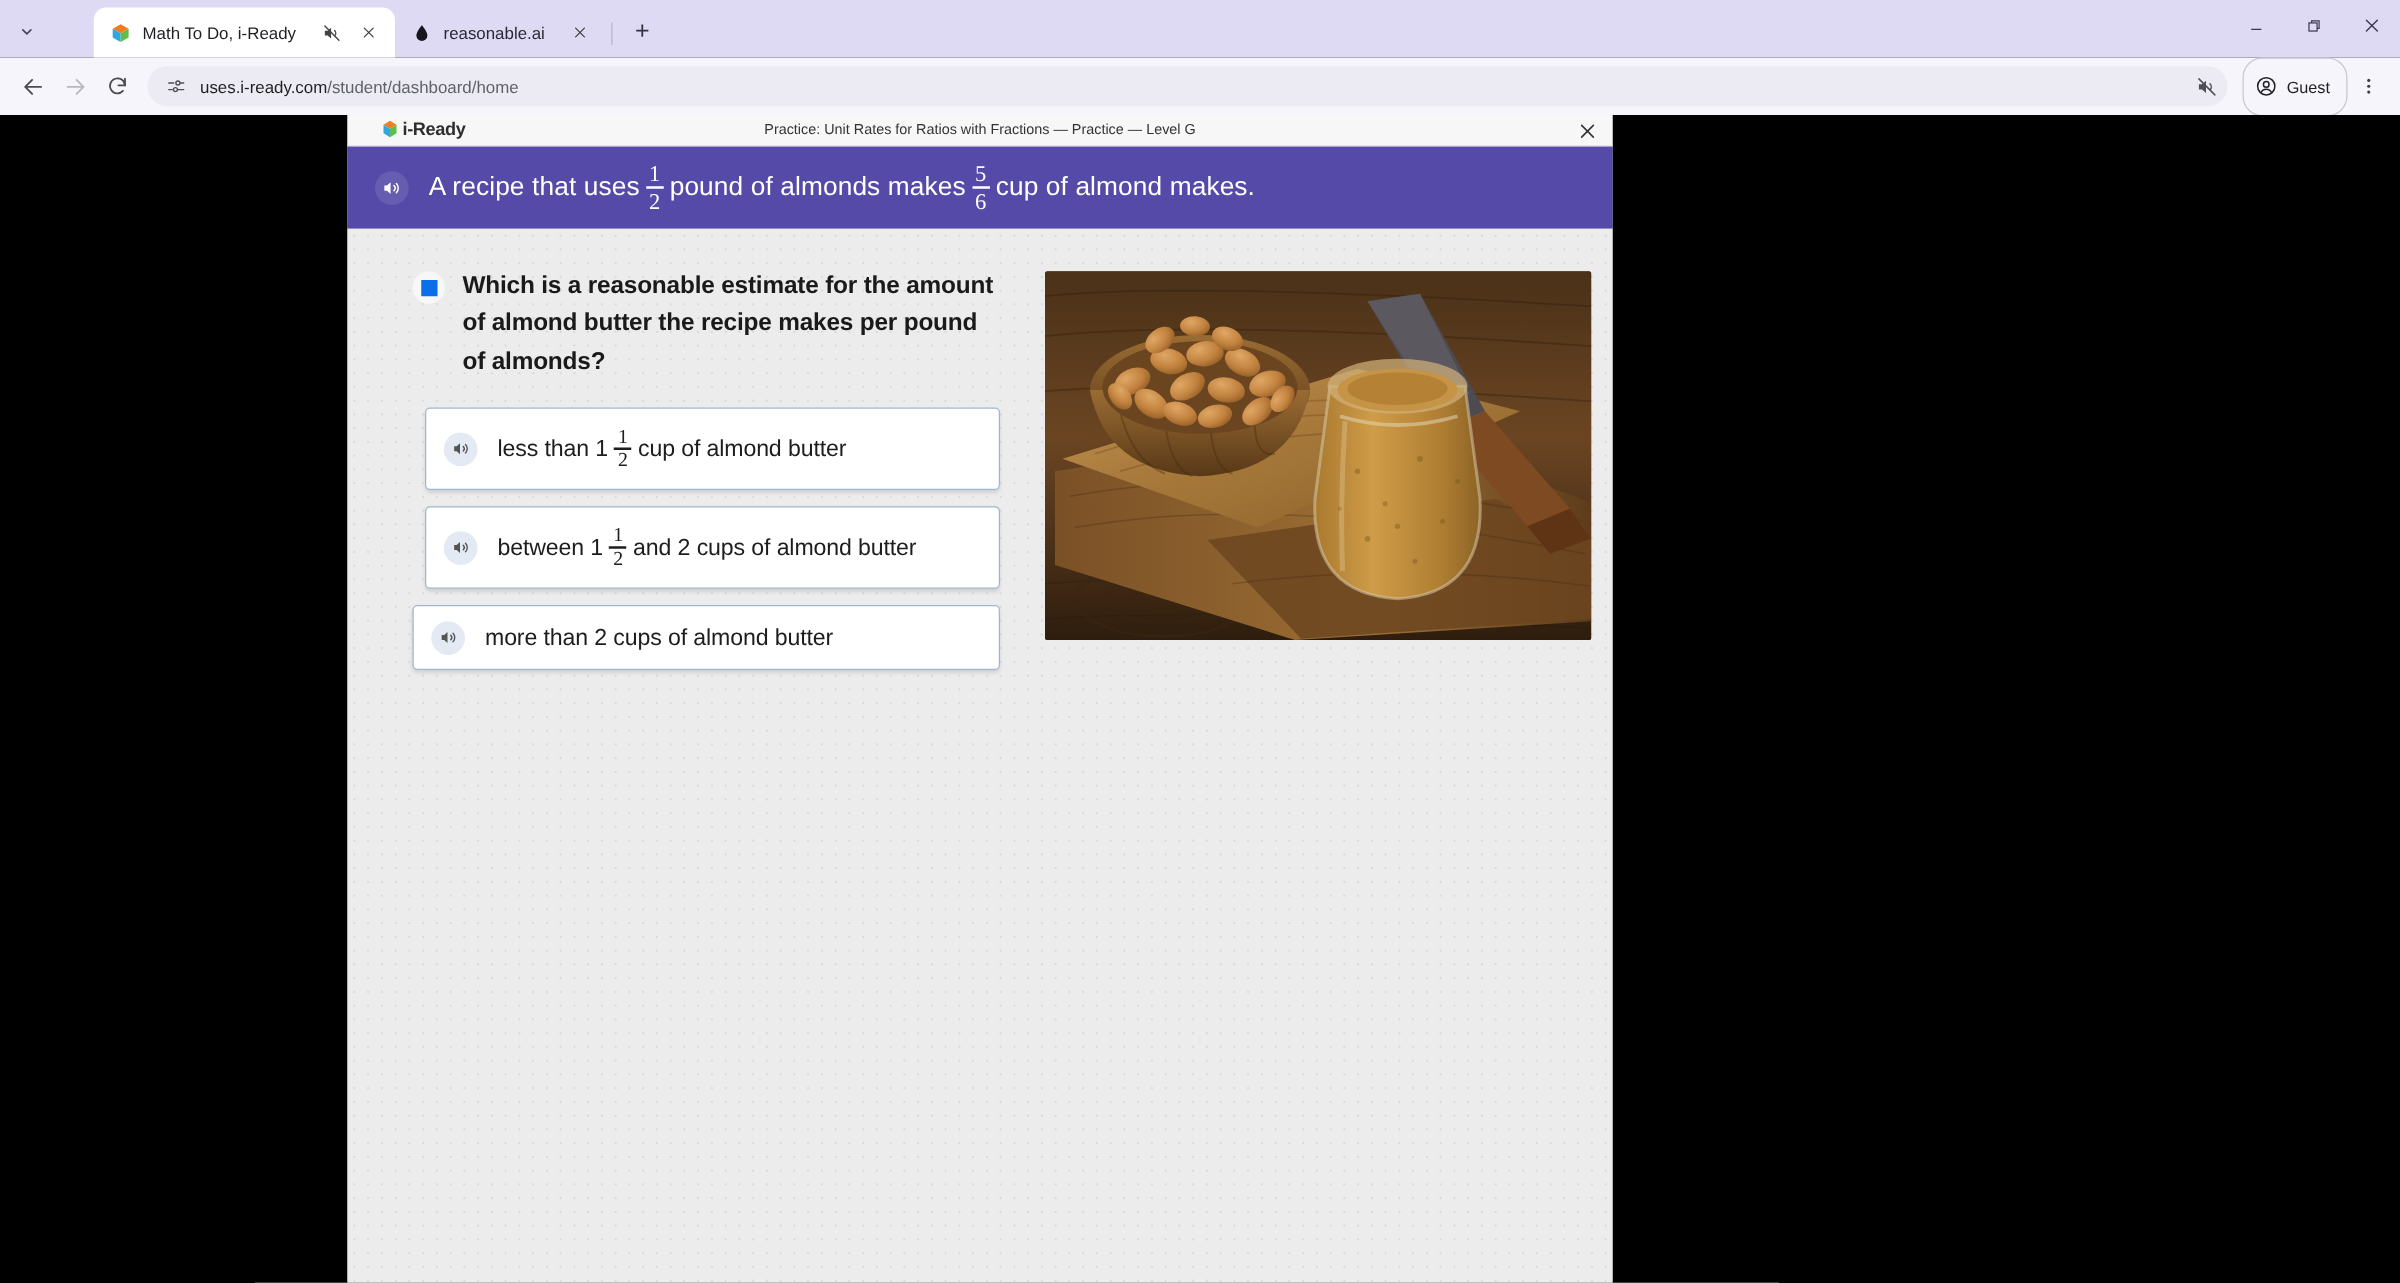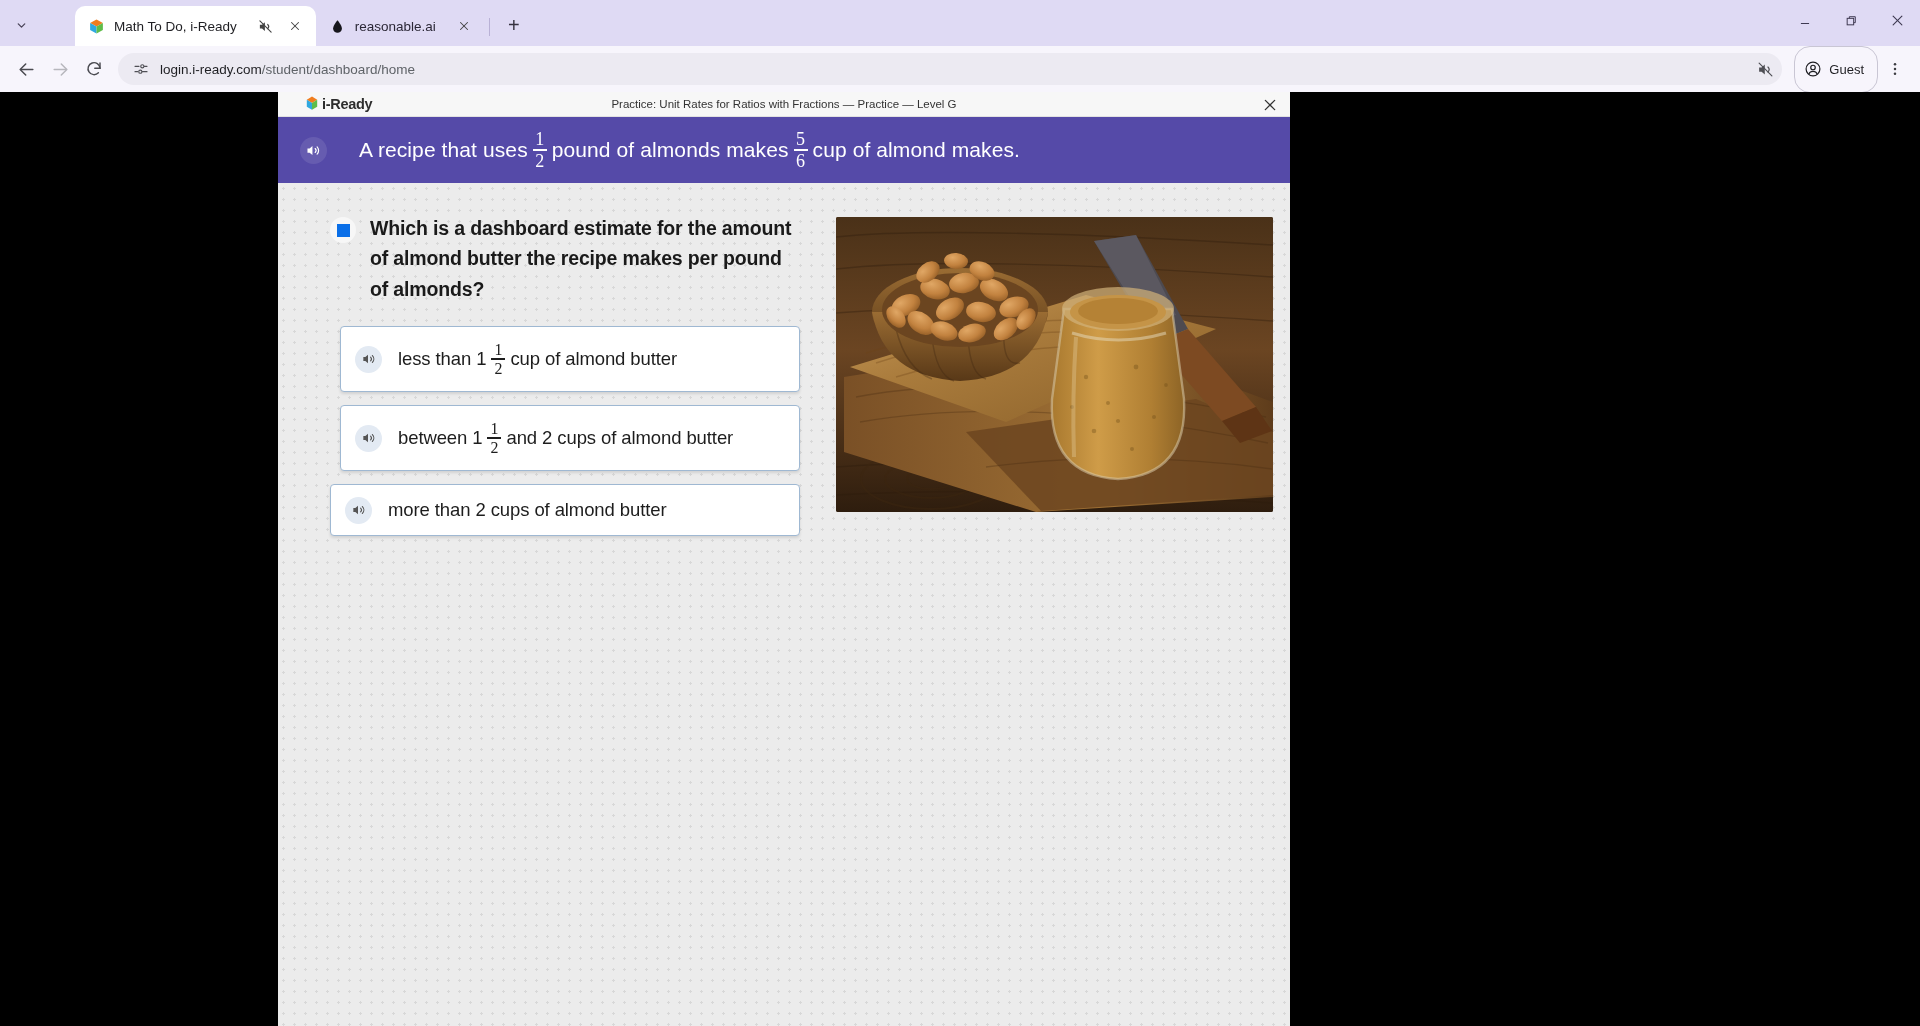"login.i-ready.com" span { text: login.i-ready.com -> uses.i-ready.com }
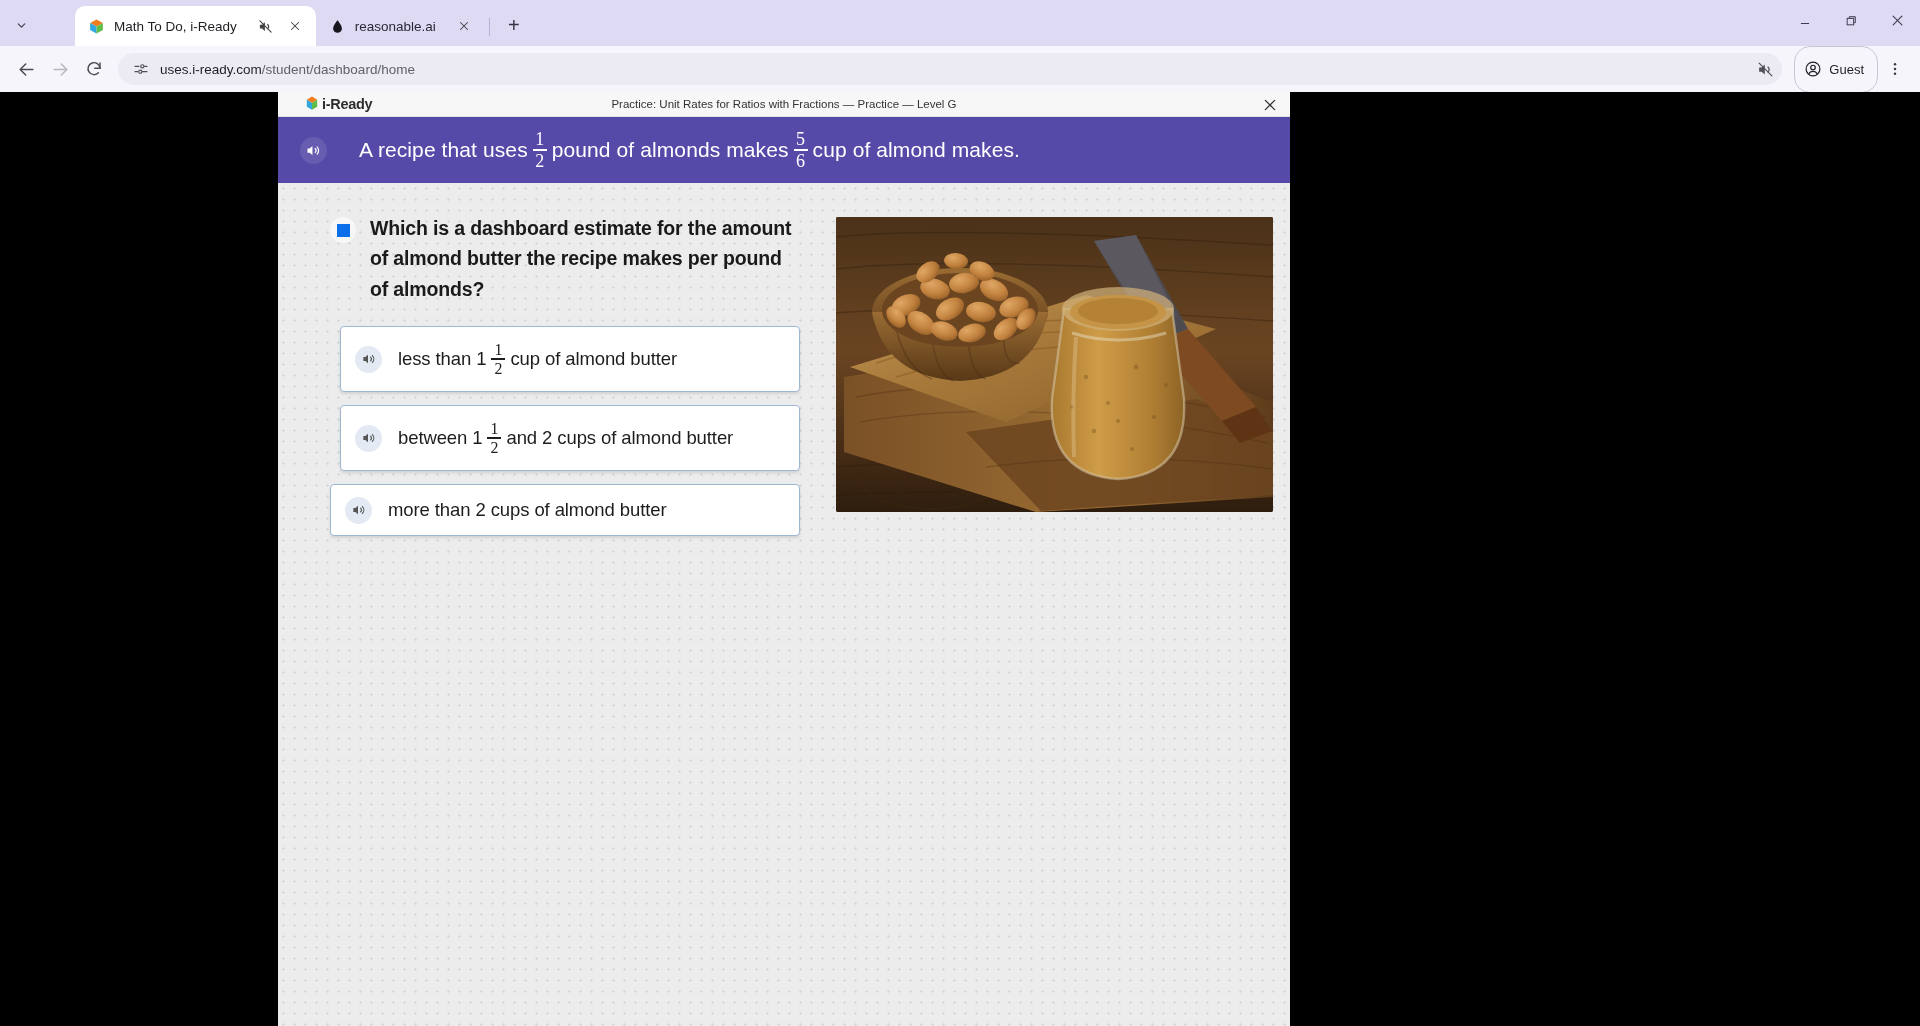"A recipe that uses" .banner { gap: 32px -> 16px }
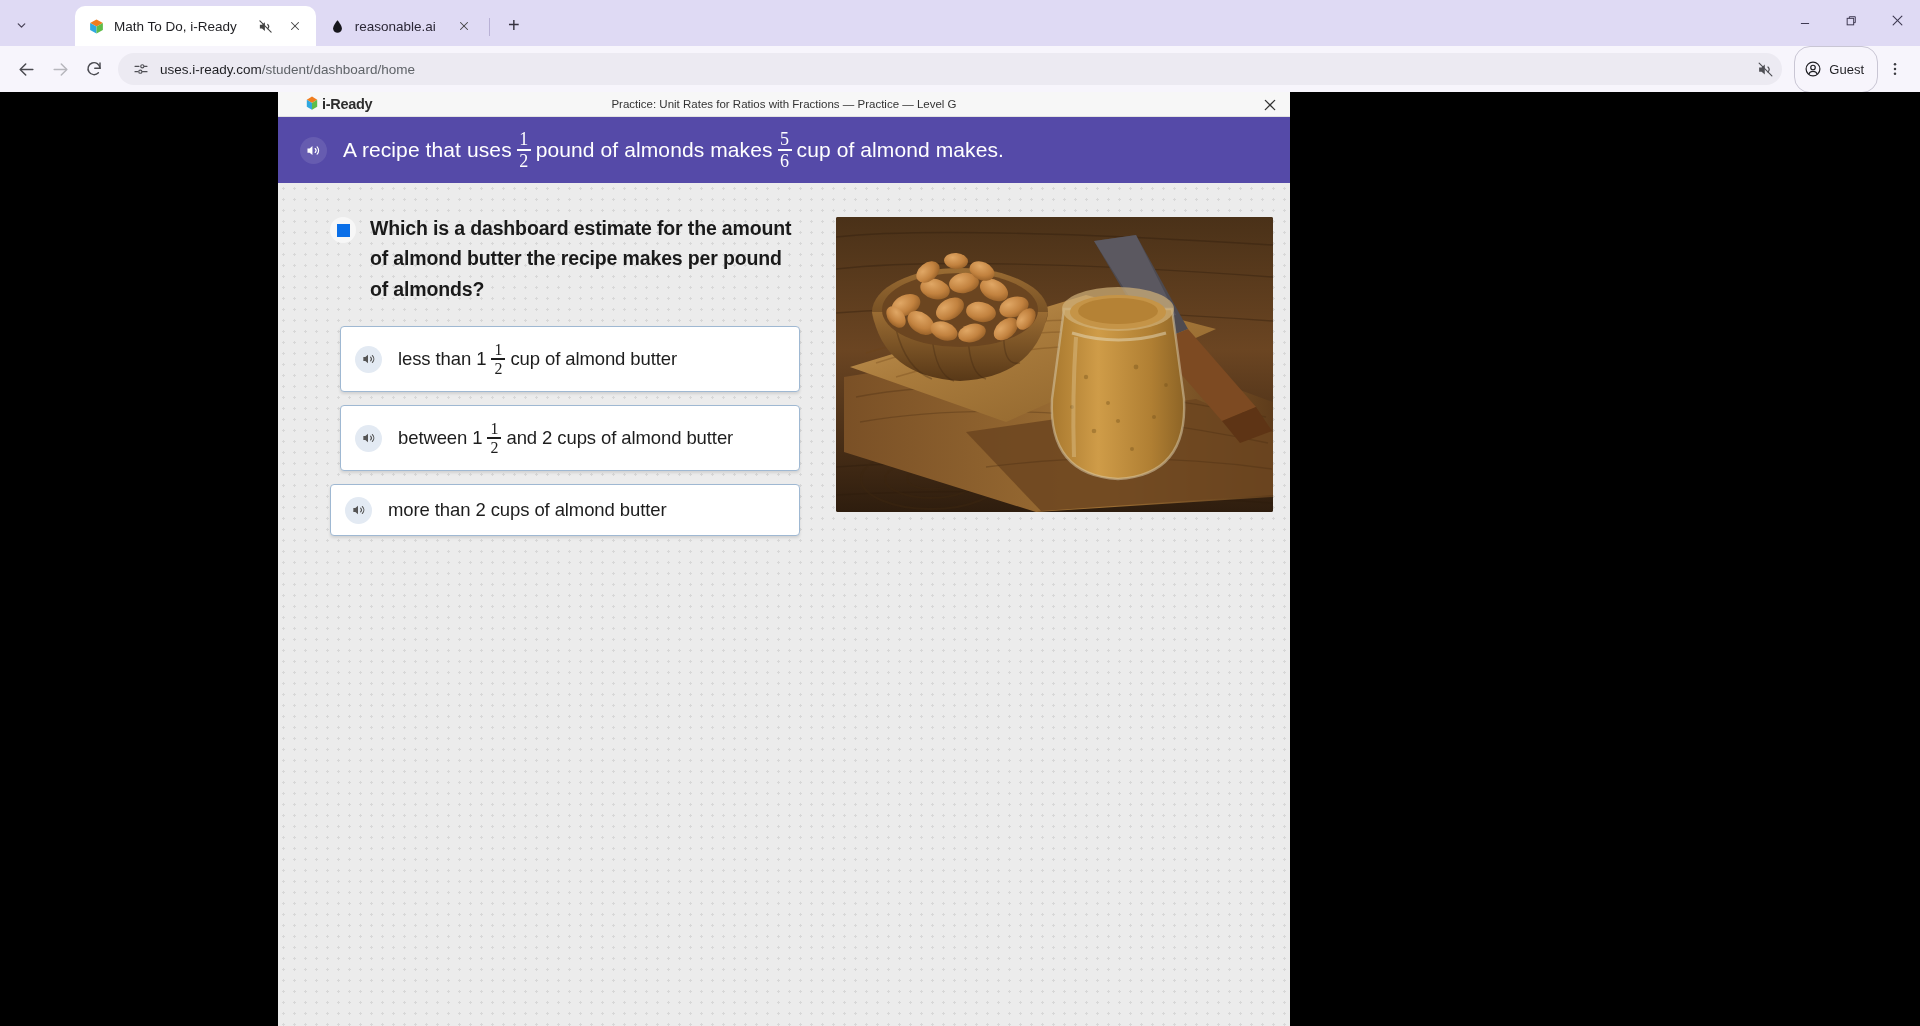"Which is a dashboard estimate" div.q-text { text: dashboard -> reasonable }
